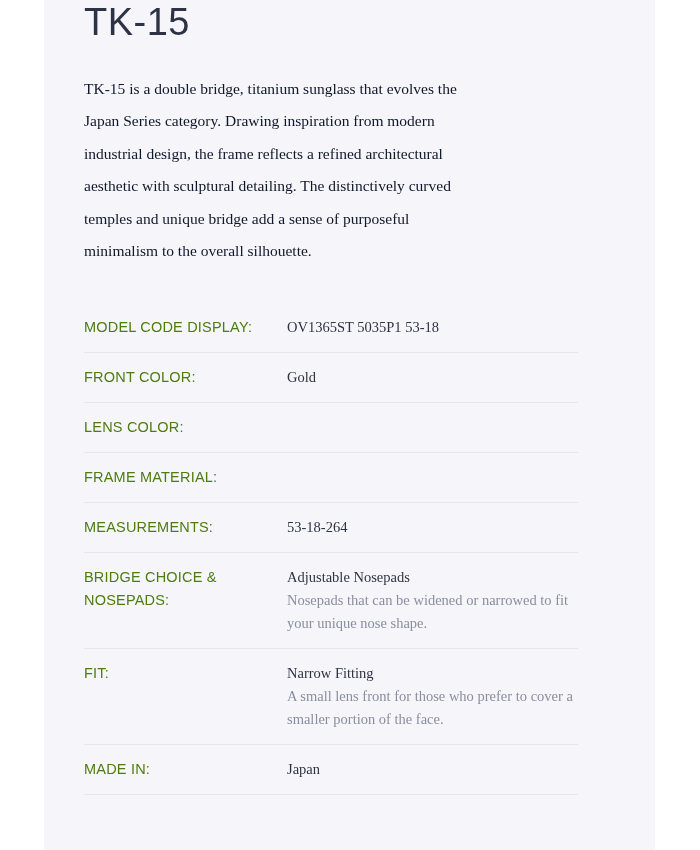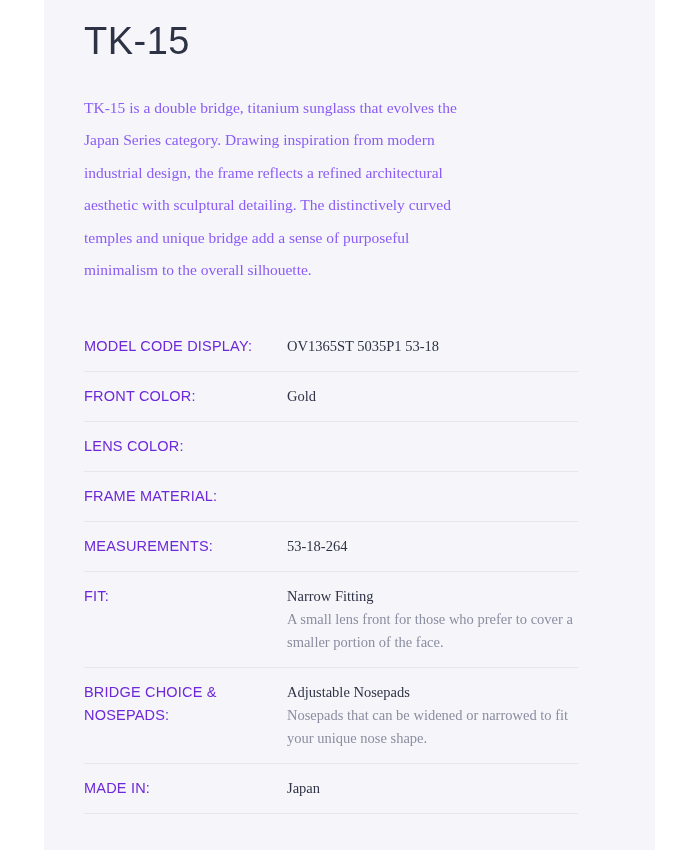"TK-15" .product-title { padding-top: 19px -> 0 }
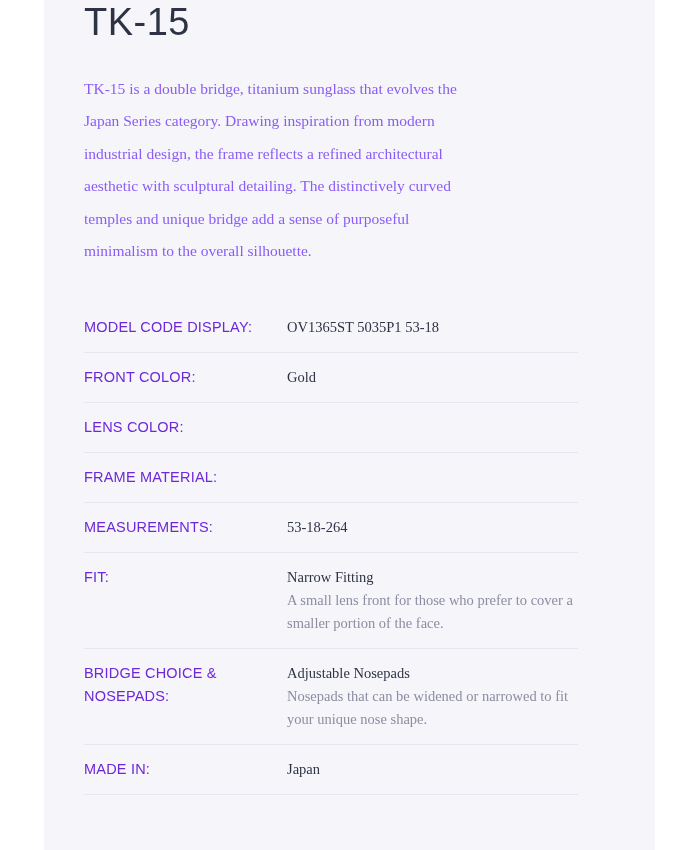"TK-15 is a double bridge," .product-description { color: #8b5cf6 -> #0f172a }
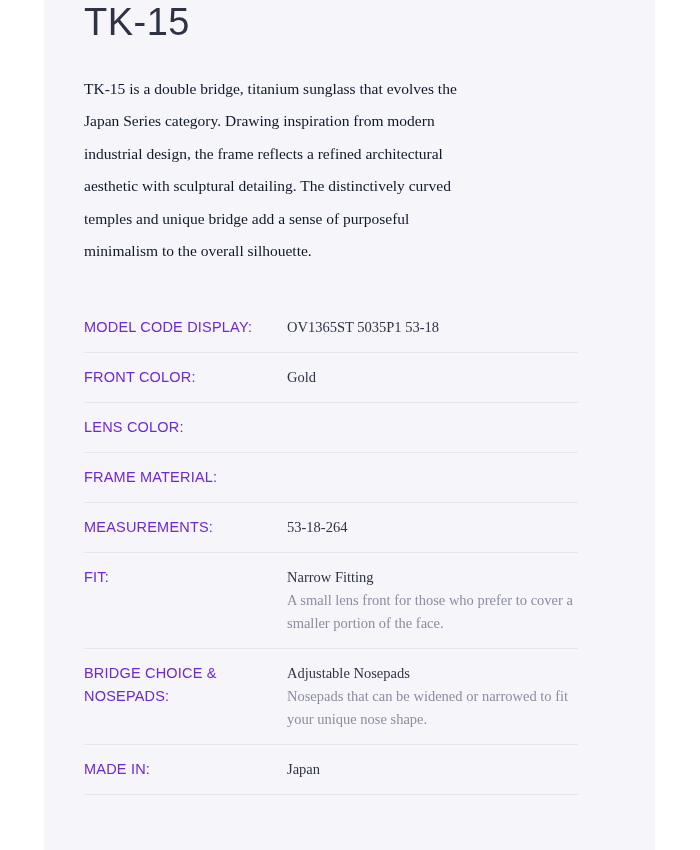"MODEL CODE DISPLAY:" .spec-label { color: #6d28d9 -> #4d7c0f }
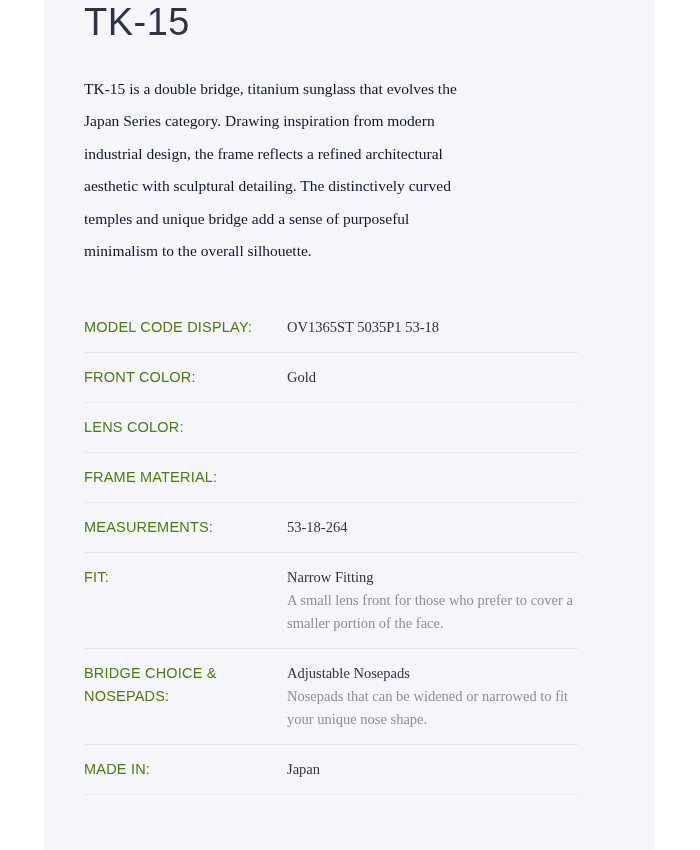"FIT:" div.spec-row { order: before "BRIDGE CHOICE & NOSEPADS:" -> after "BRIDGE CHOICE & NOSEPADS:" }
